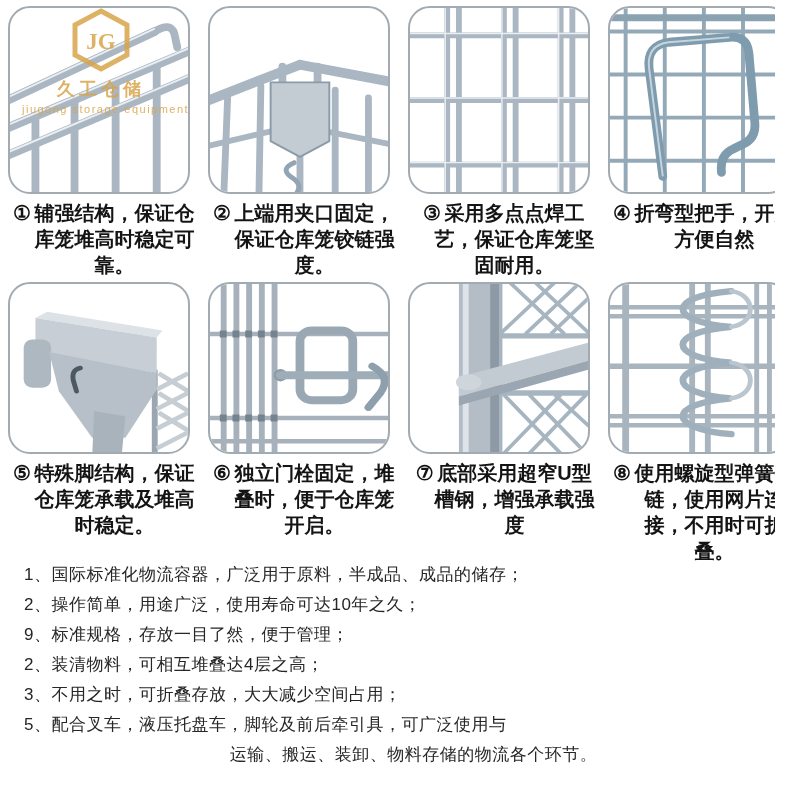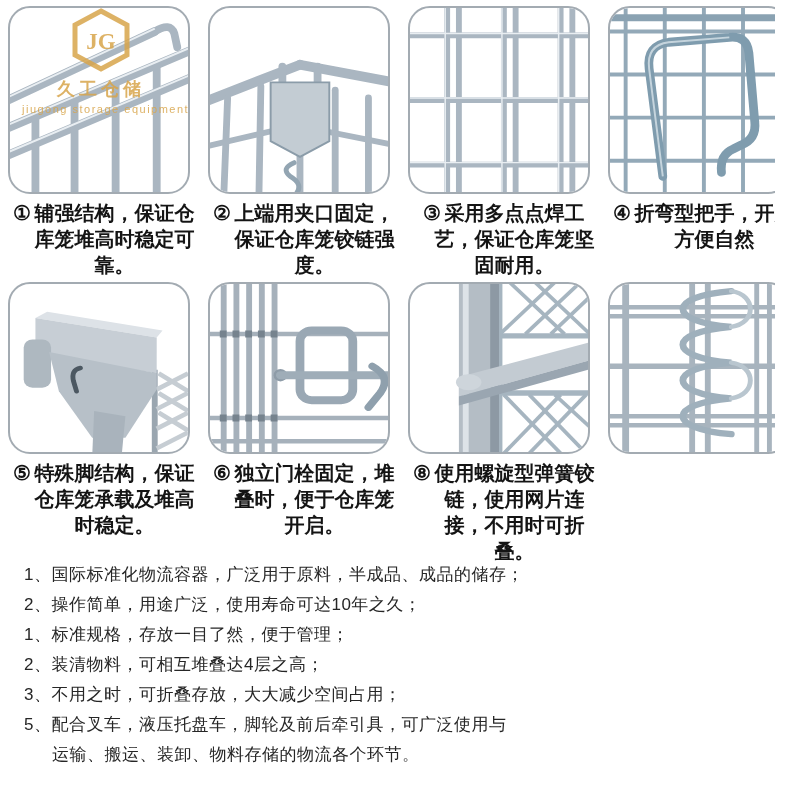"⑦ 底部采用超窄U型槽钢，增强承载强度" p.cap { html: none -> <p><span>⑦</span><span>底部采用超窄U型槽钢，增强承载强度</span></p> }
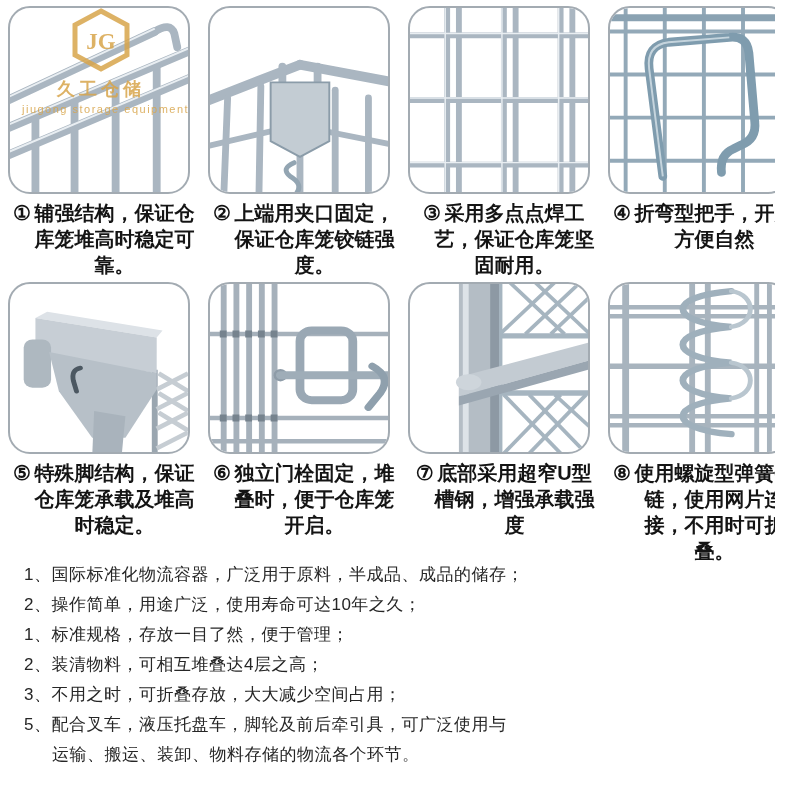"1、标准规格，存放一目了然，便于管理；" p.bline { text: 1 -> 9 }
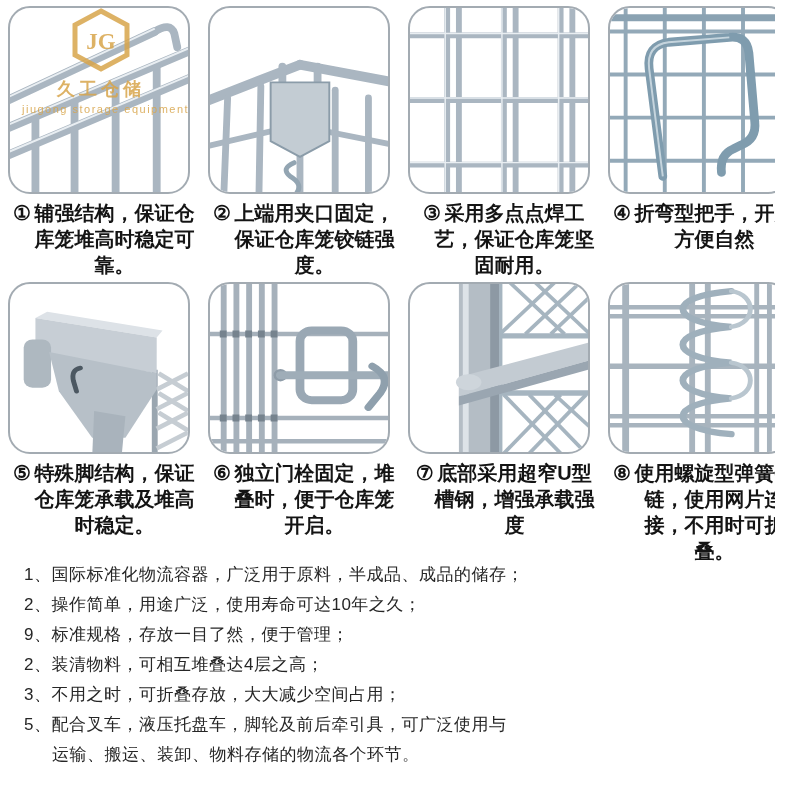"运输、搬运、装卸、物料存储的物流各个环节。" .bline.cont { text-align: none -> center }
